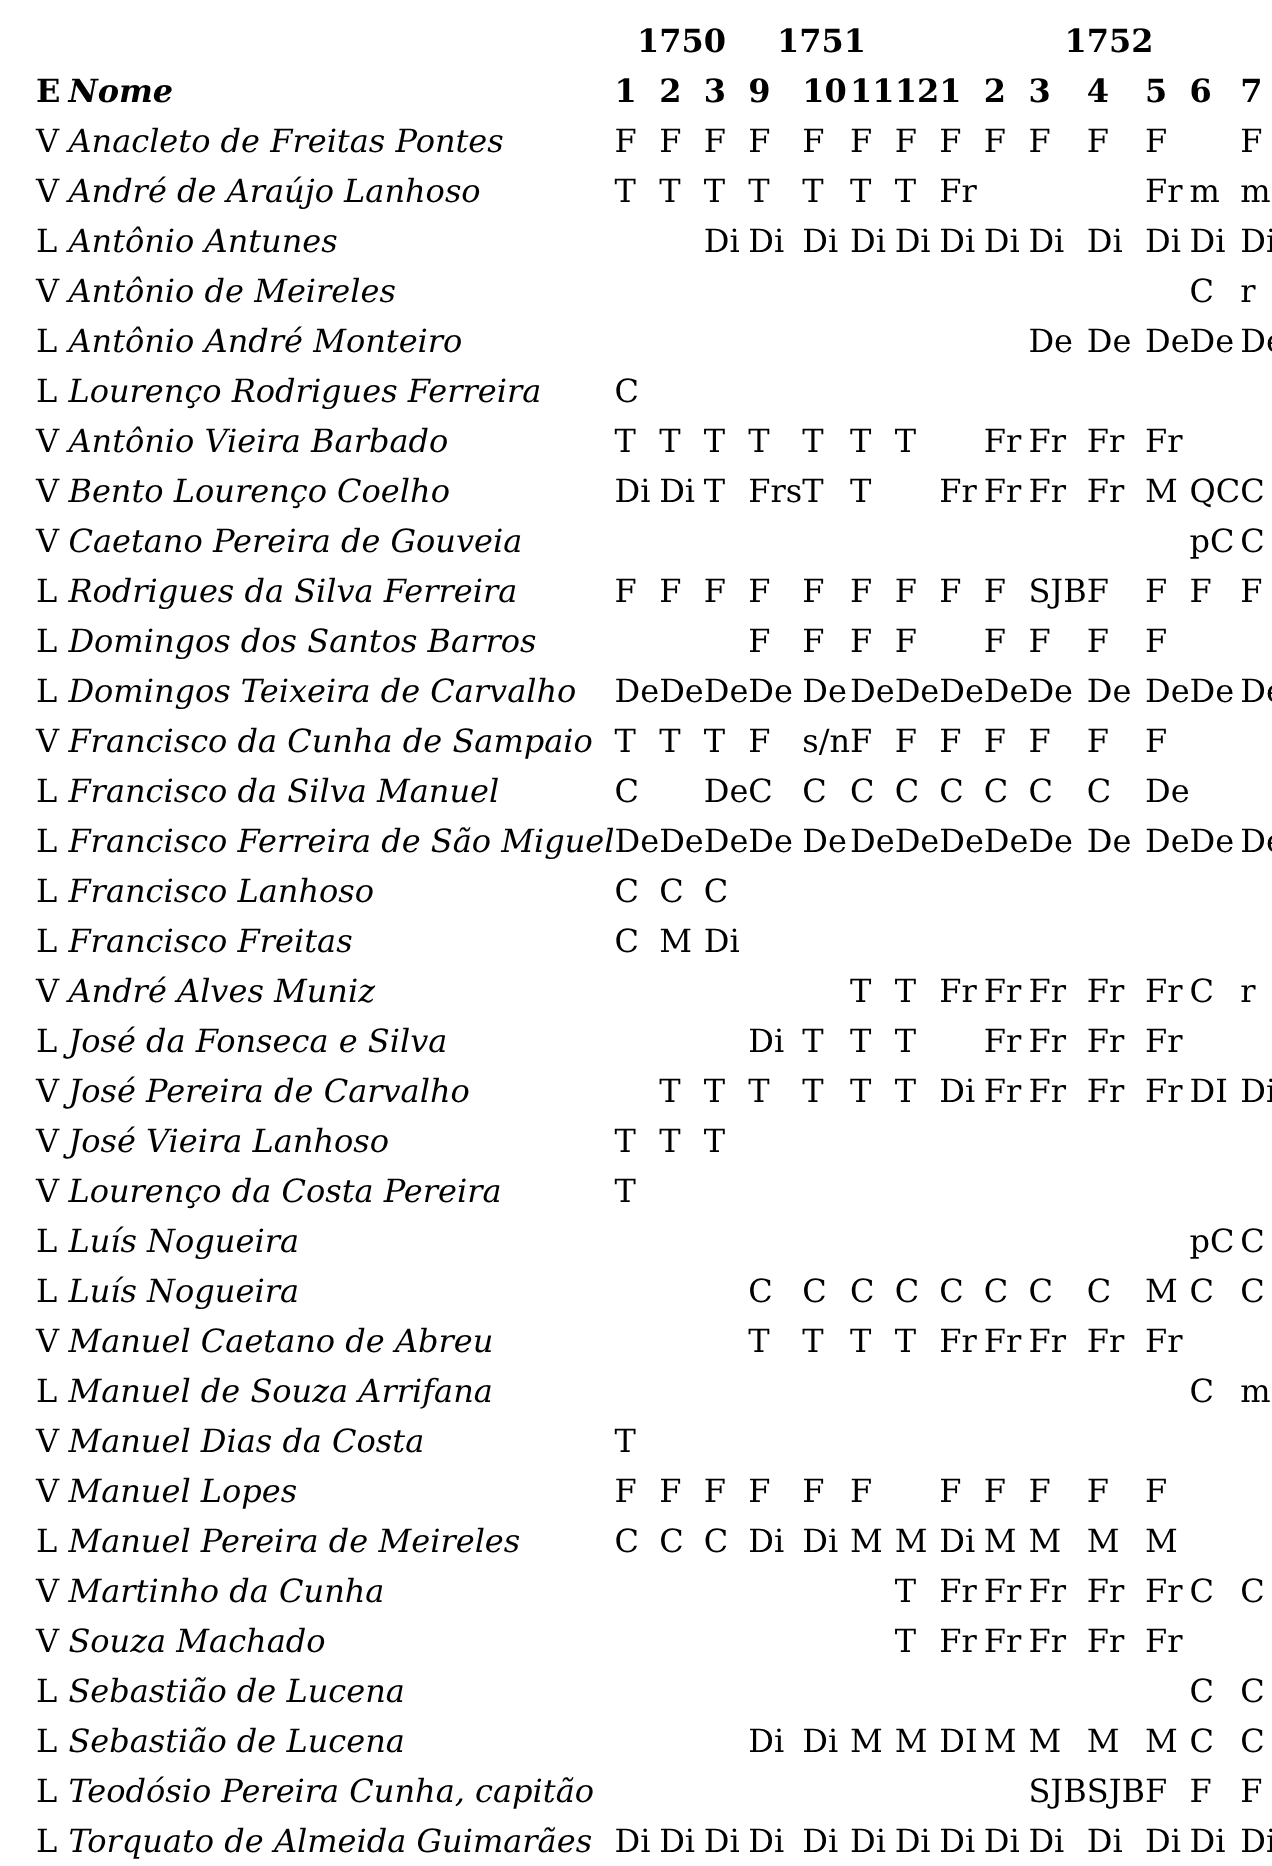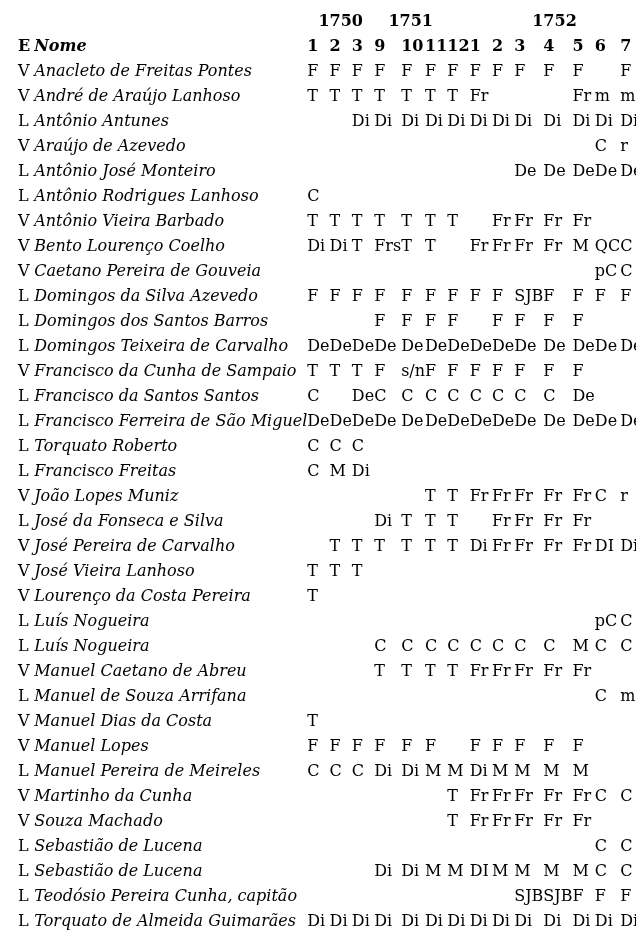"Araújo de Azevedo" td.name { text: Araújo de Azevedo -> Antônio de Meireles }
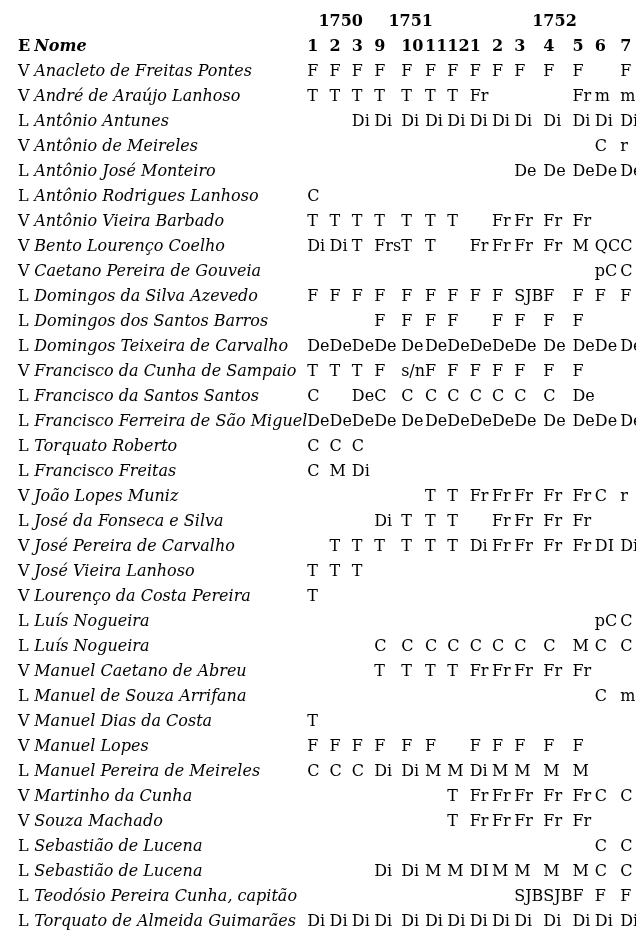"Antônio José Monteiro" td.name { text: José -> André }
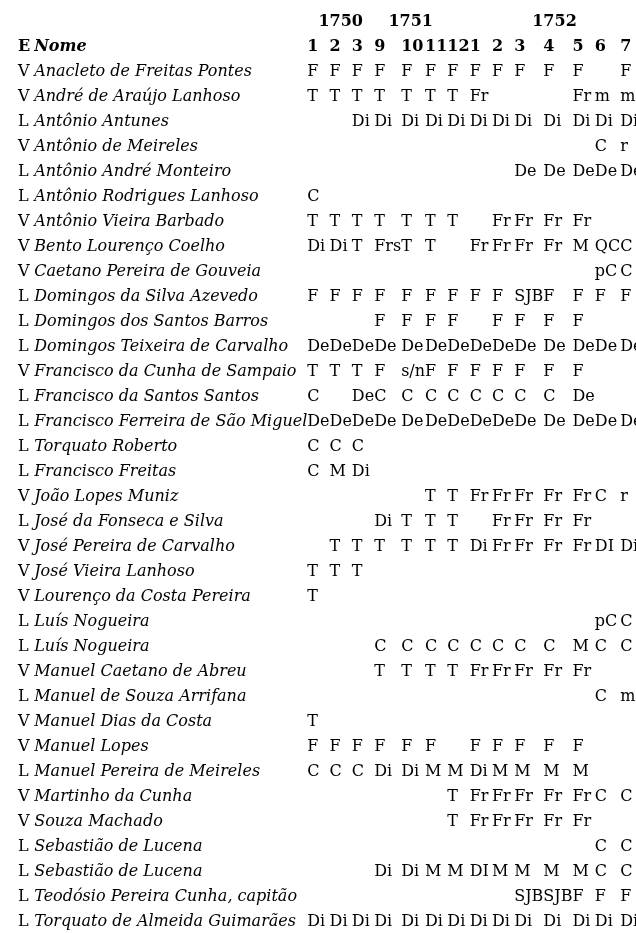"Antônio Rodrigues Lanhoso" td.name { text: Antônio Rodrigues Lanhoso -> Lourenço Rodrigues Ferreira }
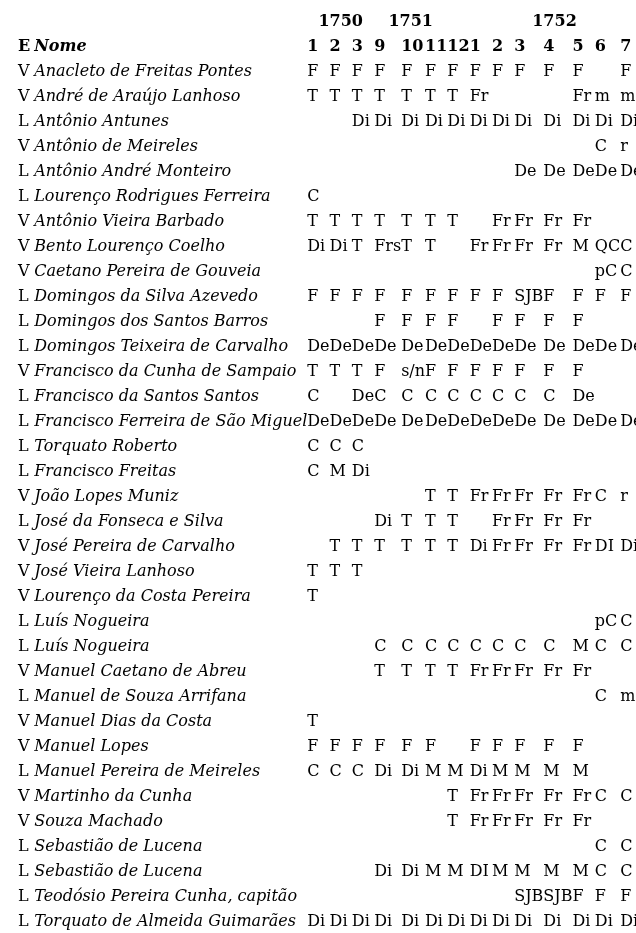"Domingos da Silva Azevedo" td.name { text: Domingos da Silva Azevedo -> Rodrigues da Silva Ferreira }
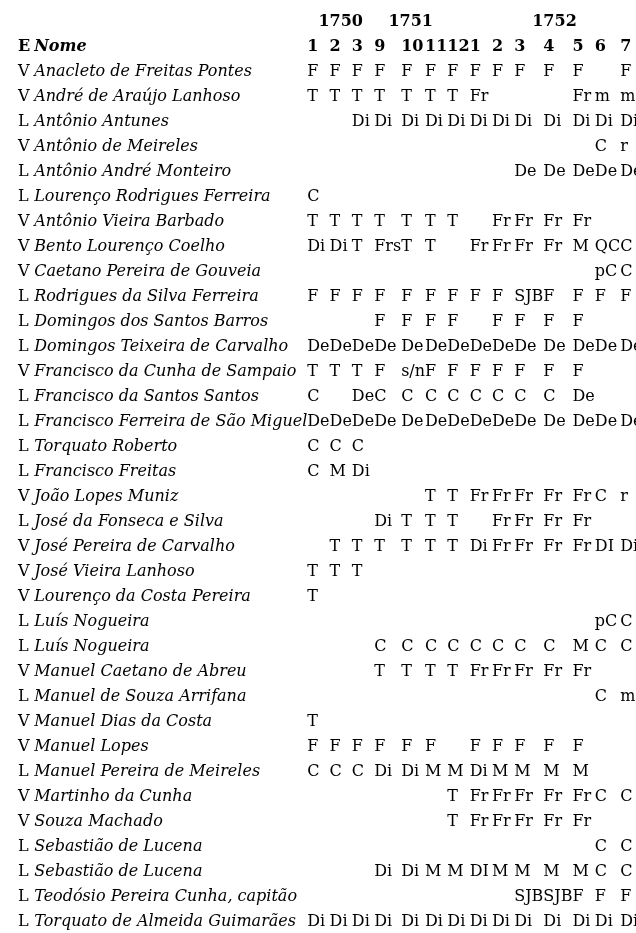"Francisco da Santos Santos" td.name { text: Santos Santos -> Silva Manuel }
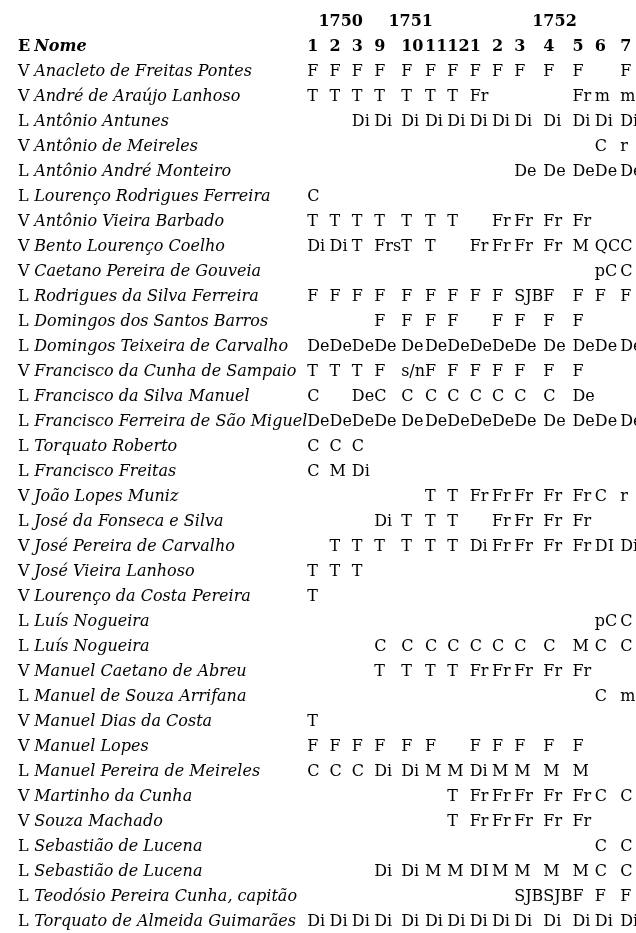"Torquato Roberto" td.name { text: Torquato Roberto -> Francisco Lanhoso }
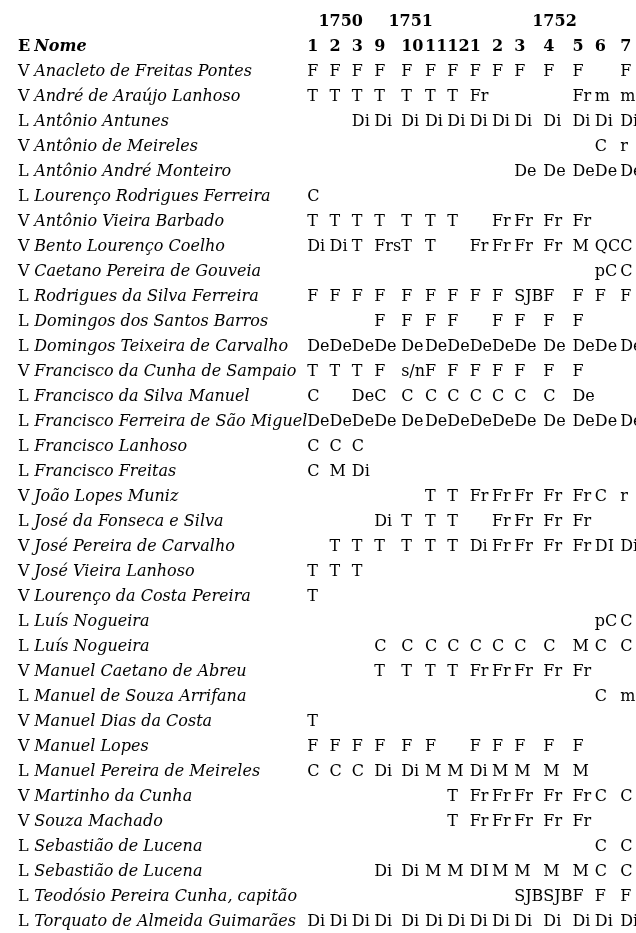"João Lopes Muniz" td.name { text: João Lopes -> André Alves }
